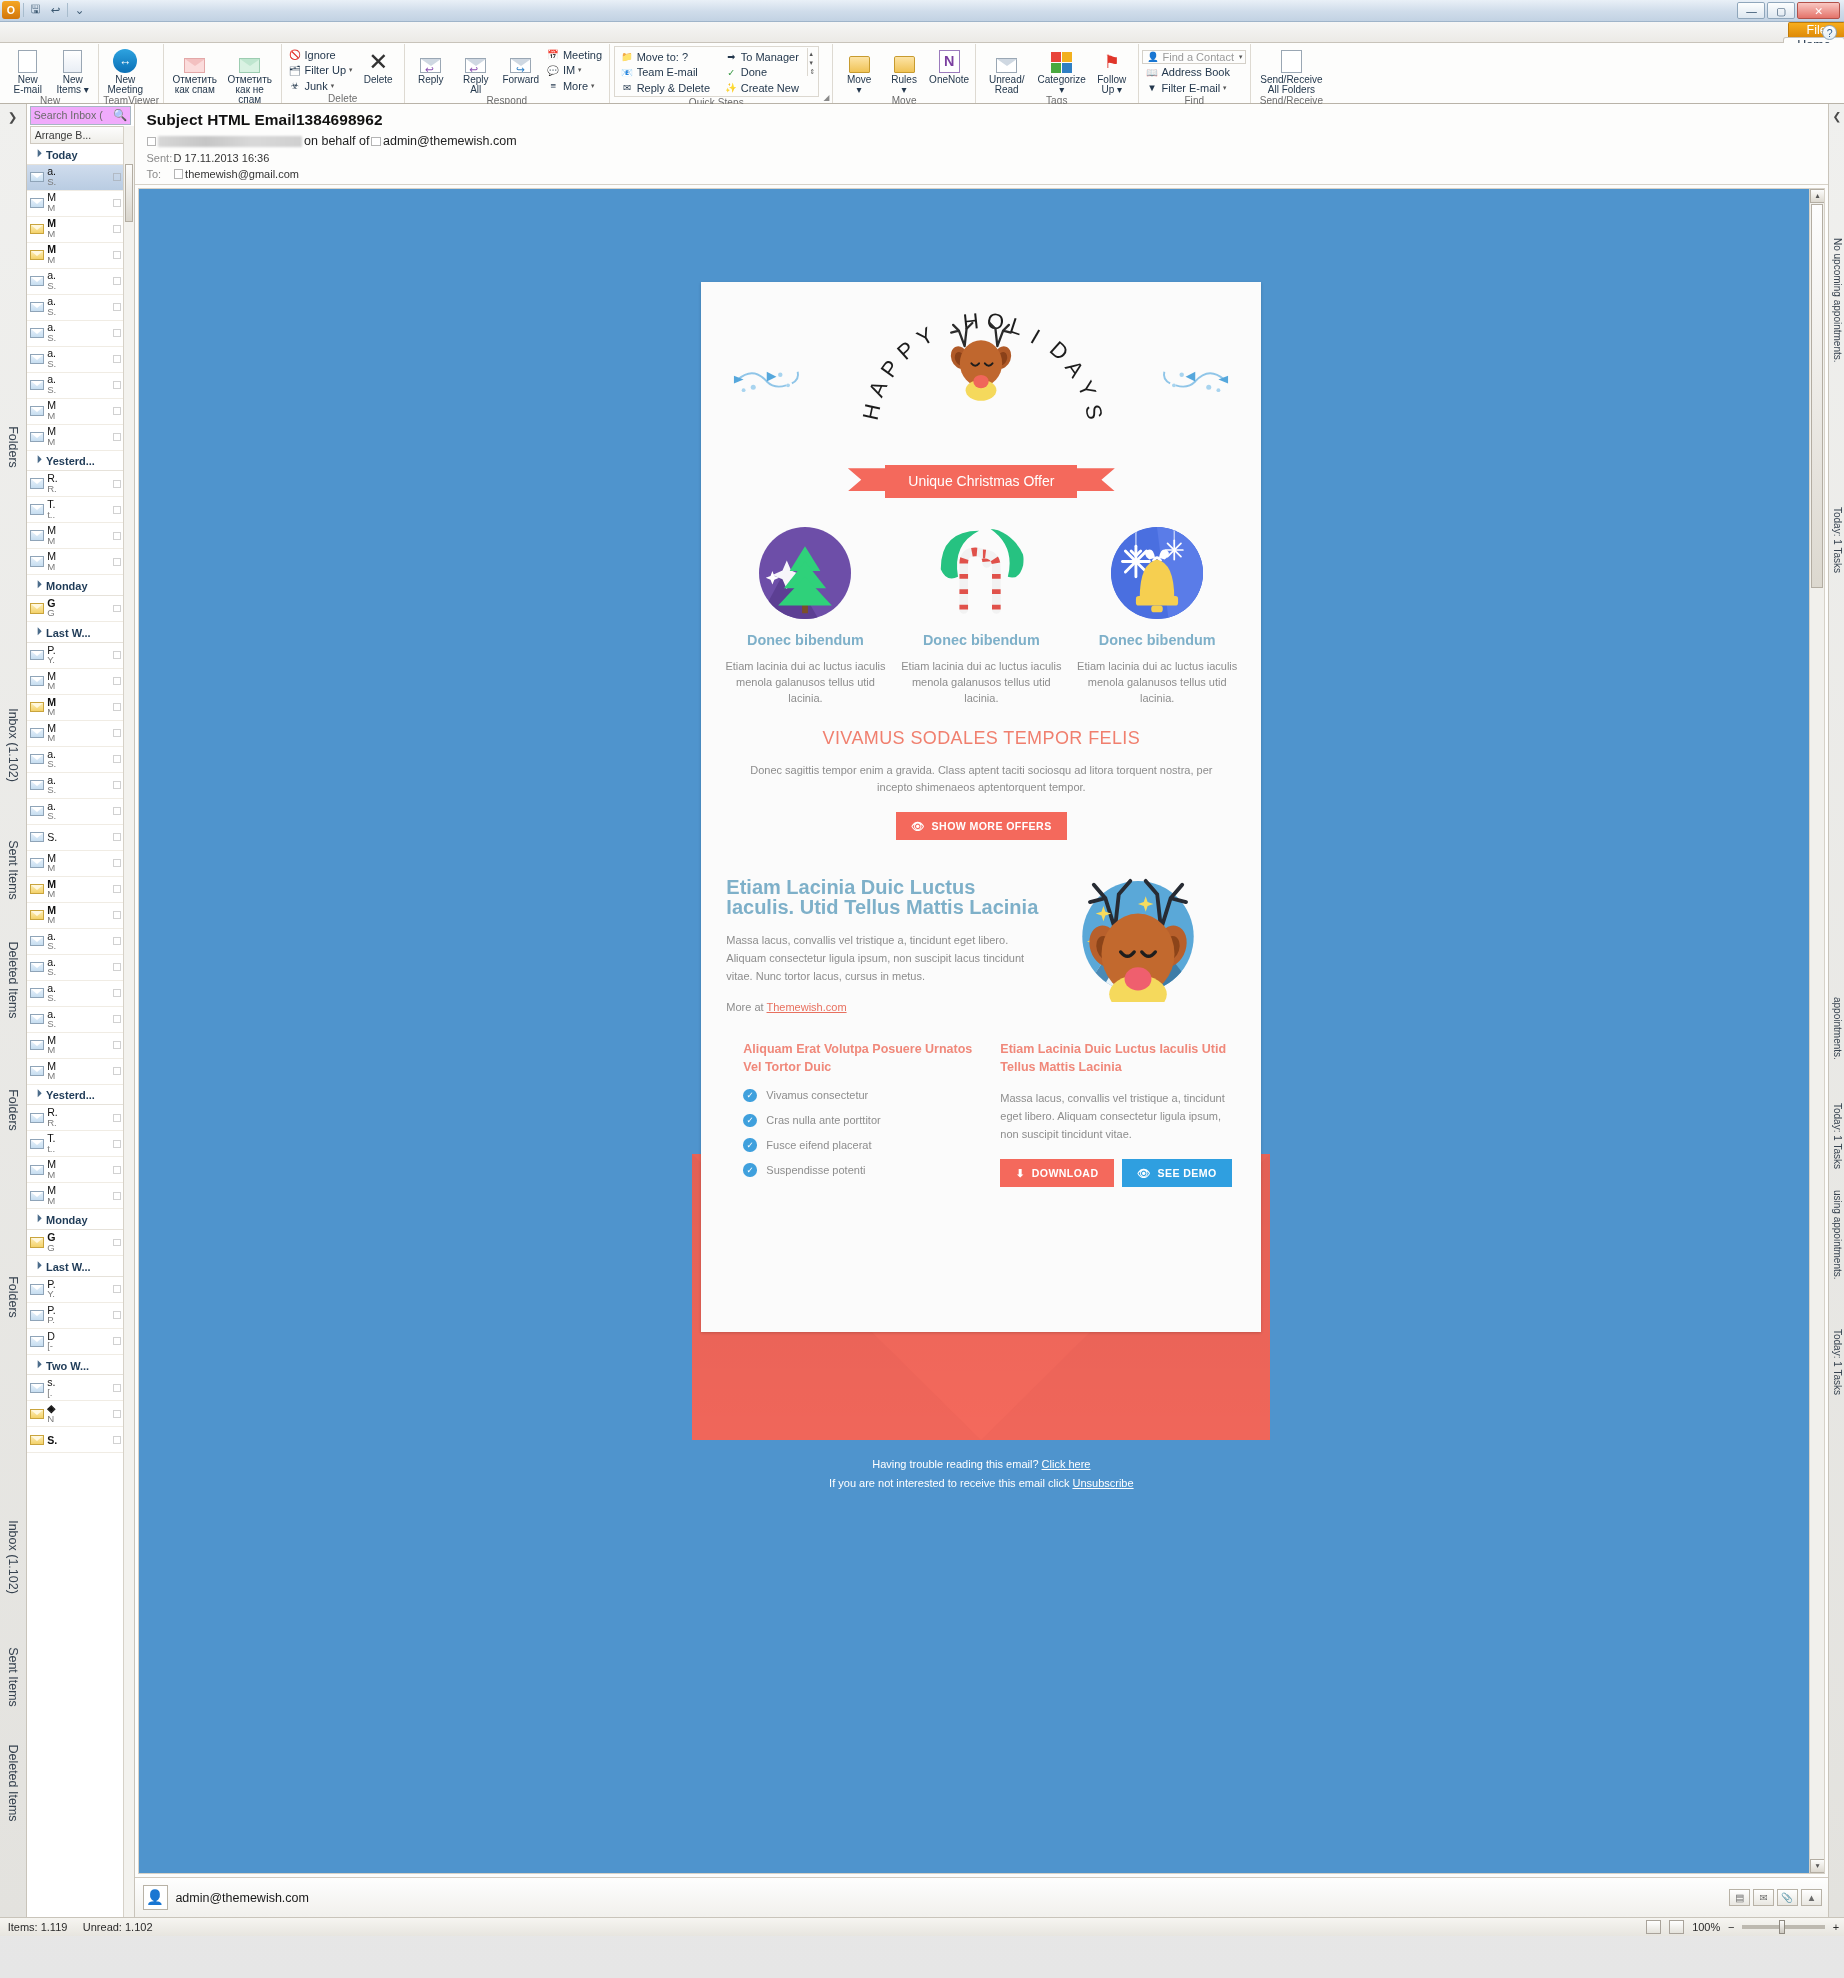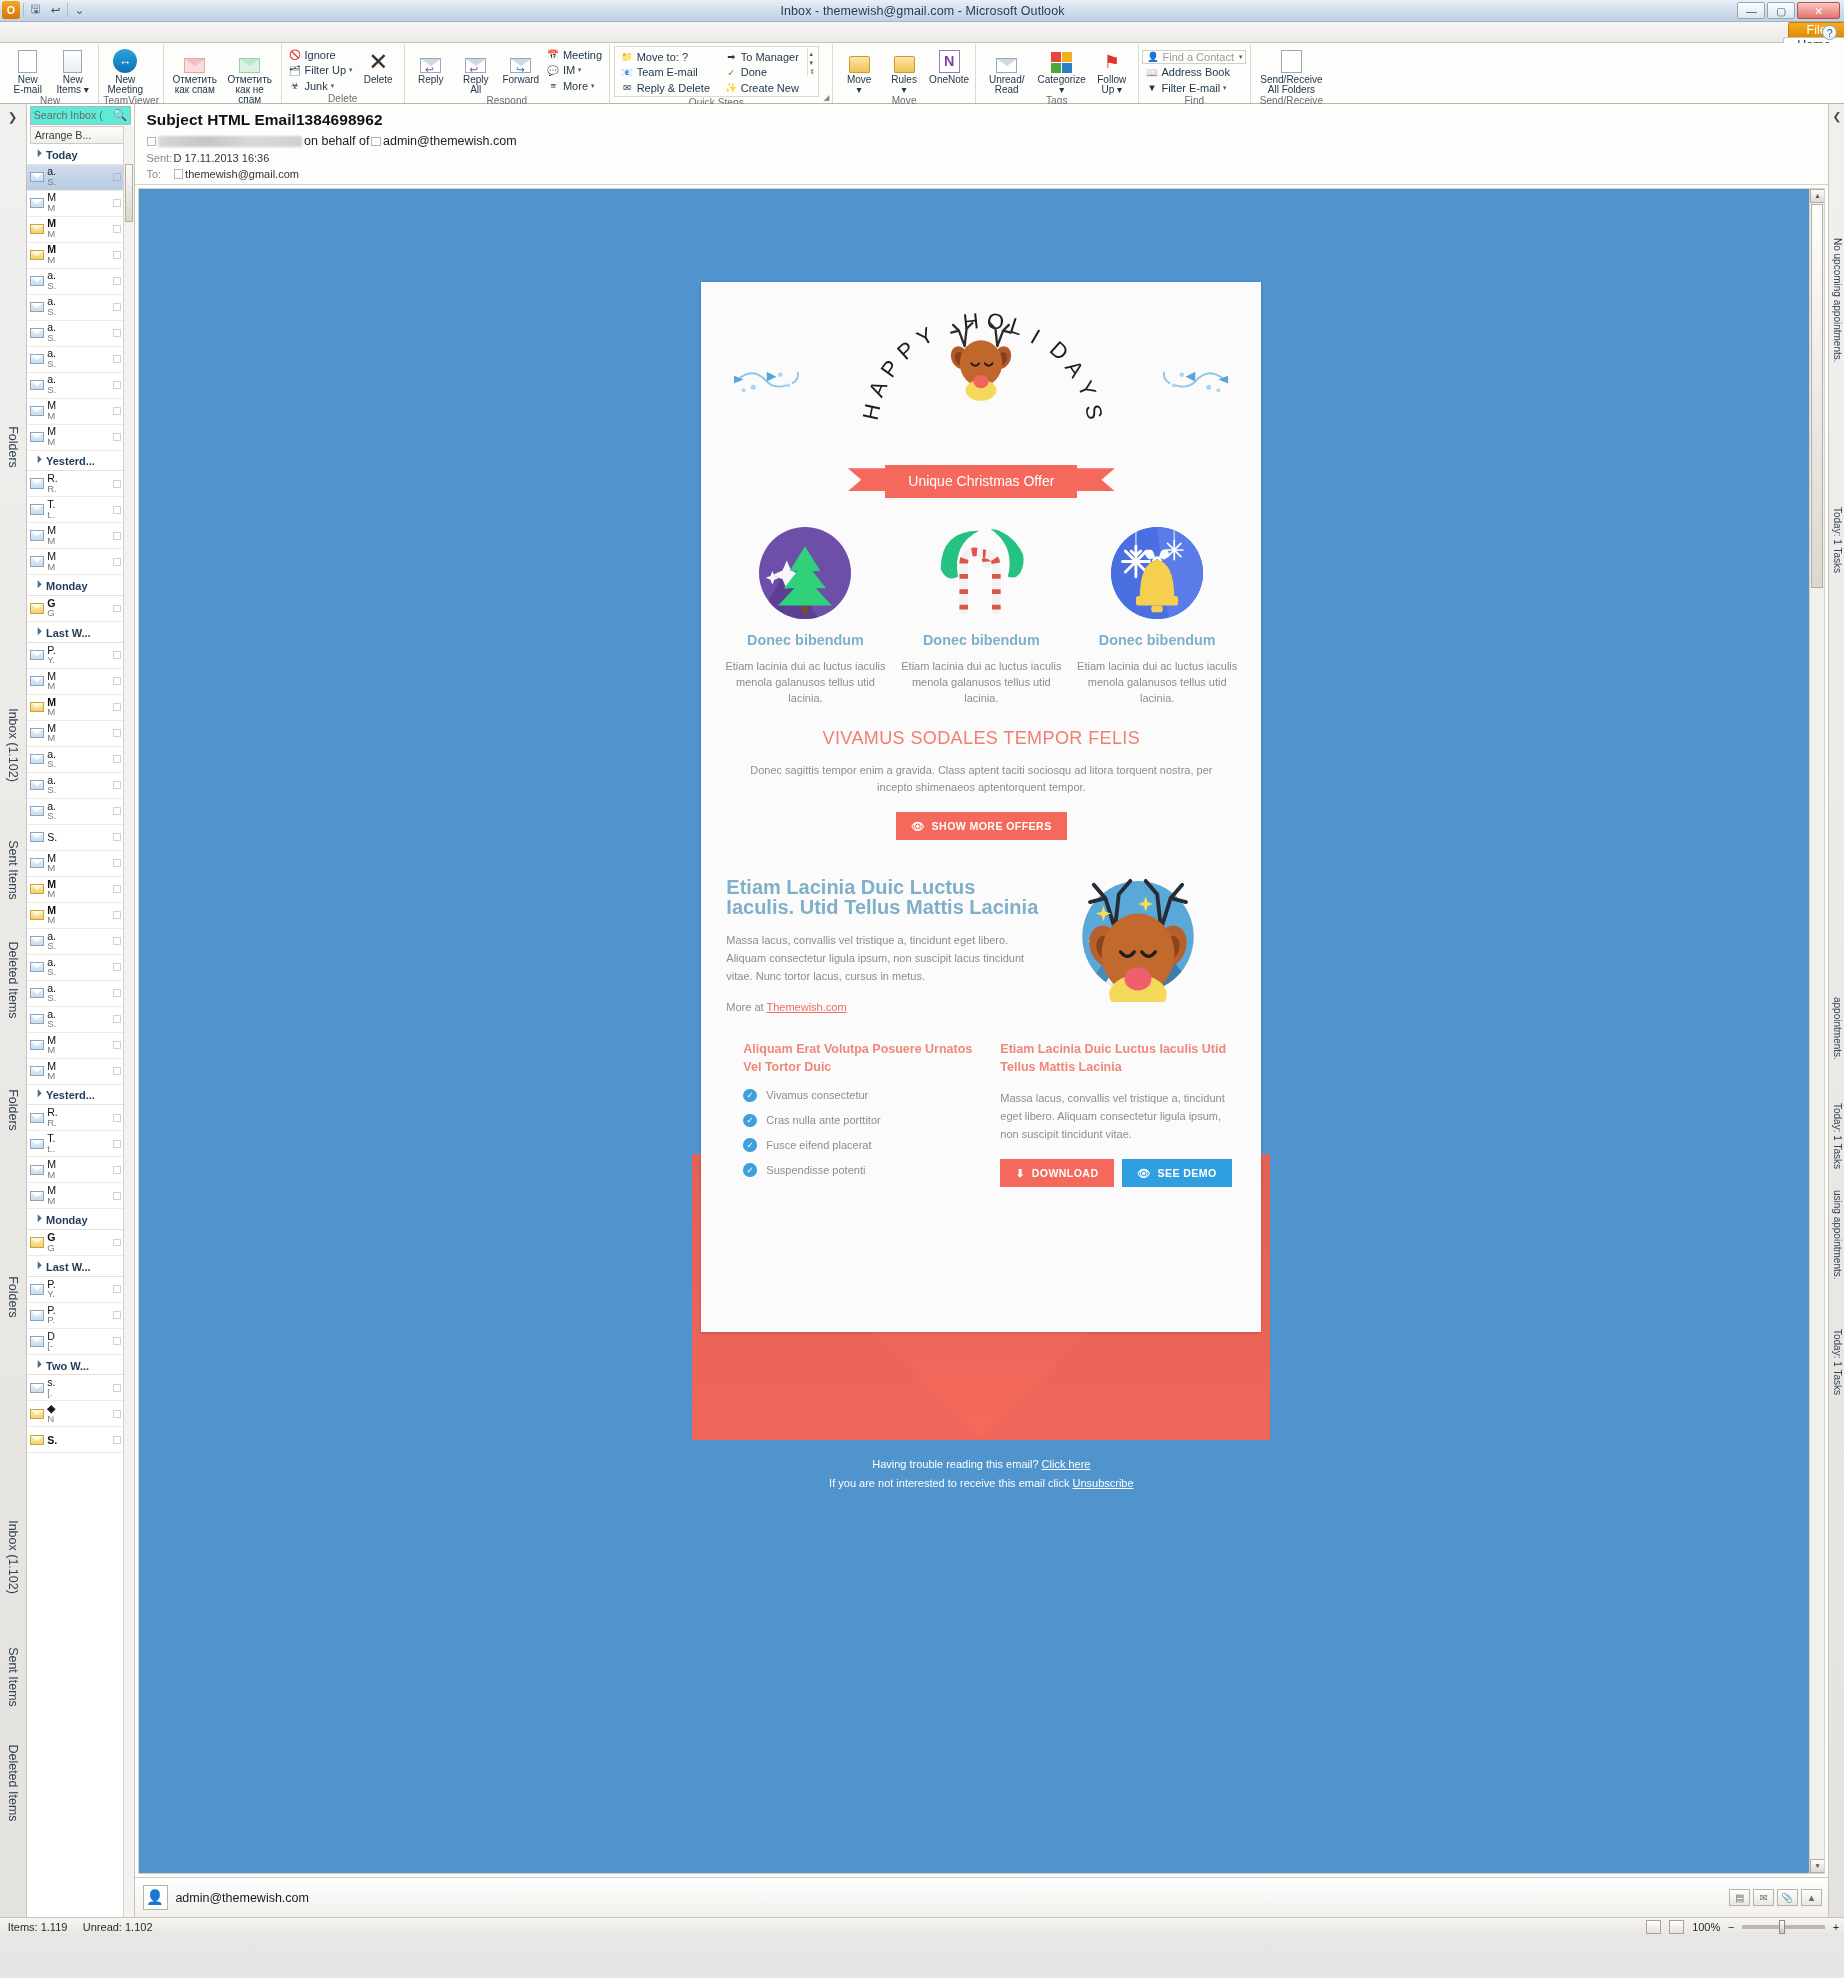"Inbox - themewish@gmail.com - Microsoft" div.title-text { html: <div>Inbox - themewish@gmail.com - Microsoft Outlook</div> -> none }
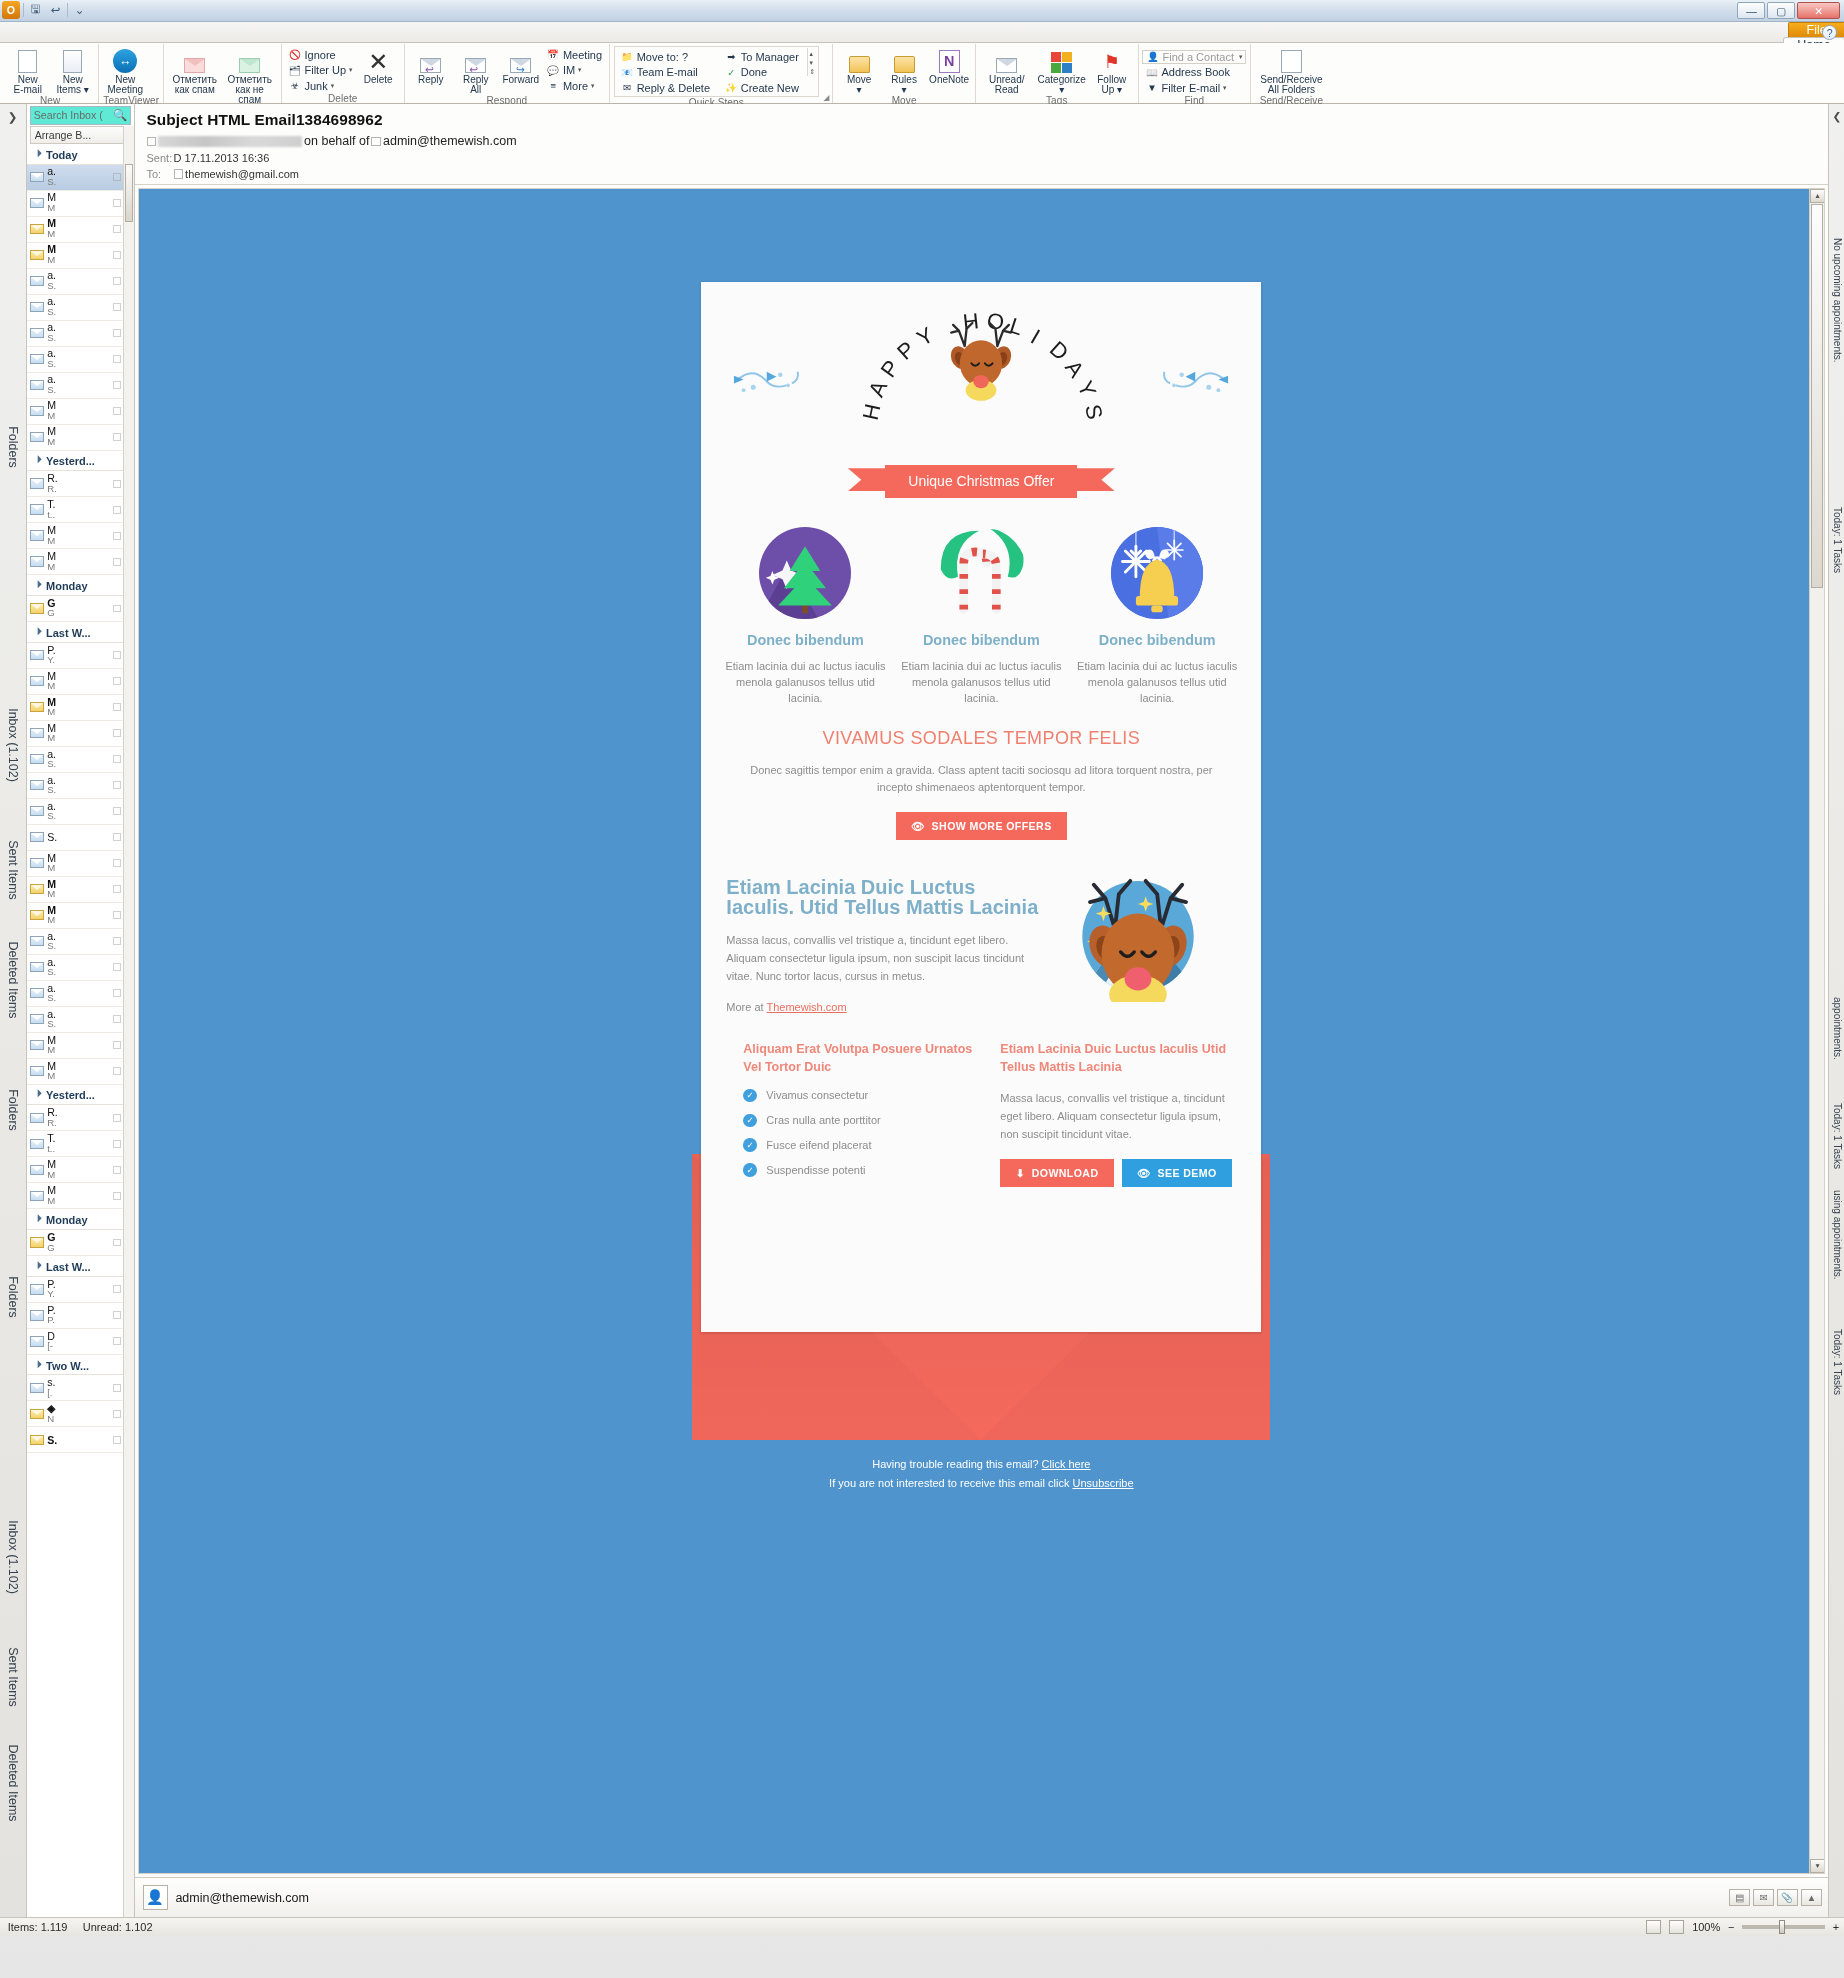"Search Inbox (" .searchrow { background: #5eead4 -> #f0abfc }
